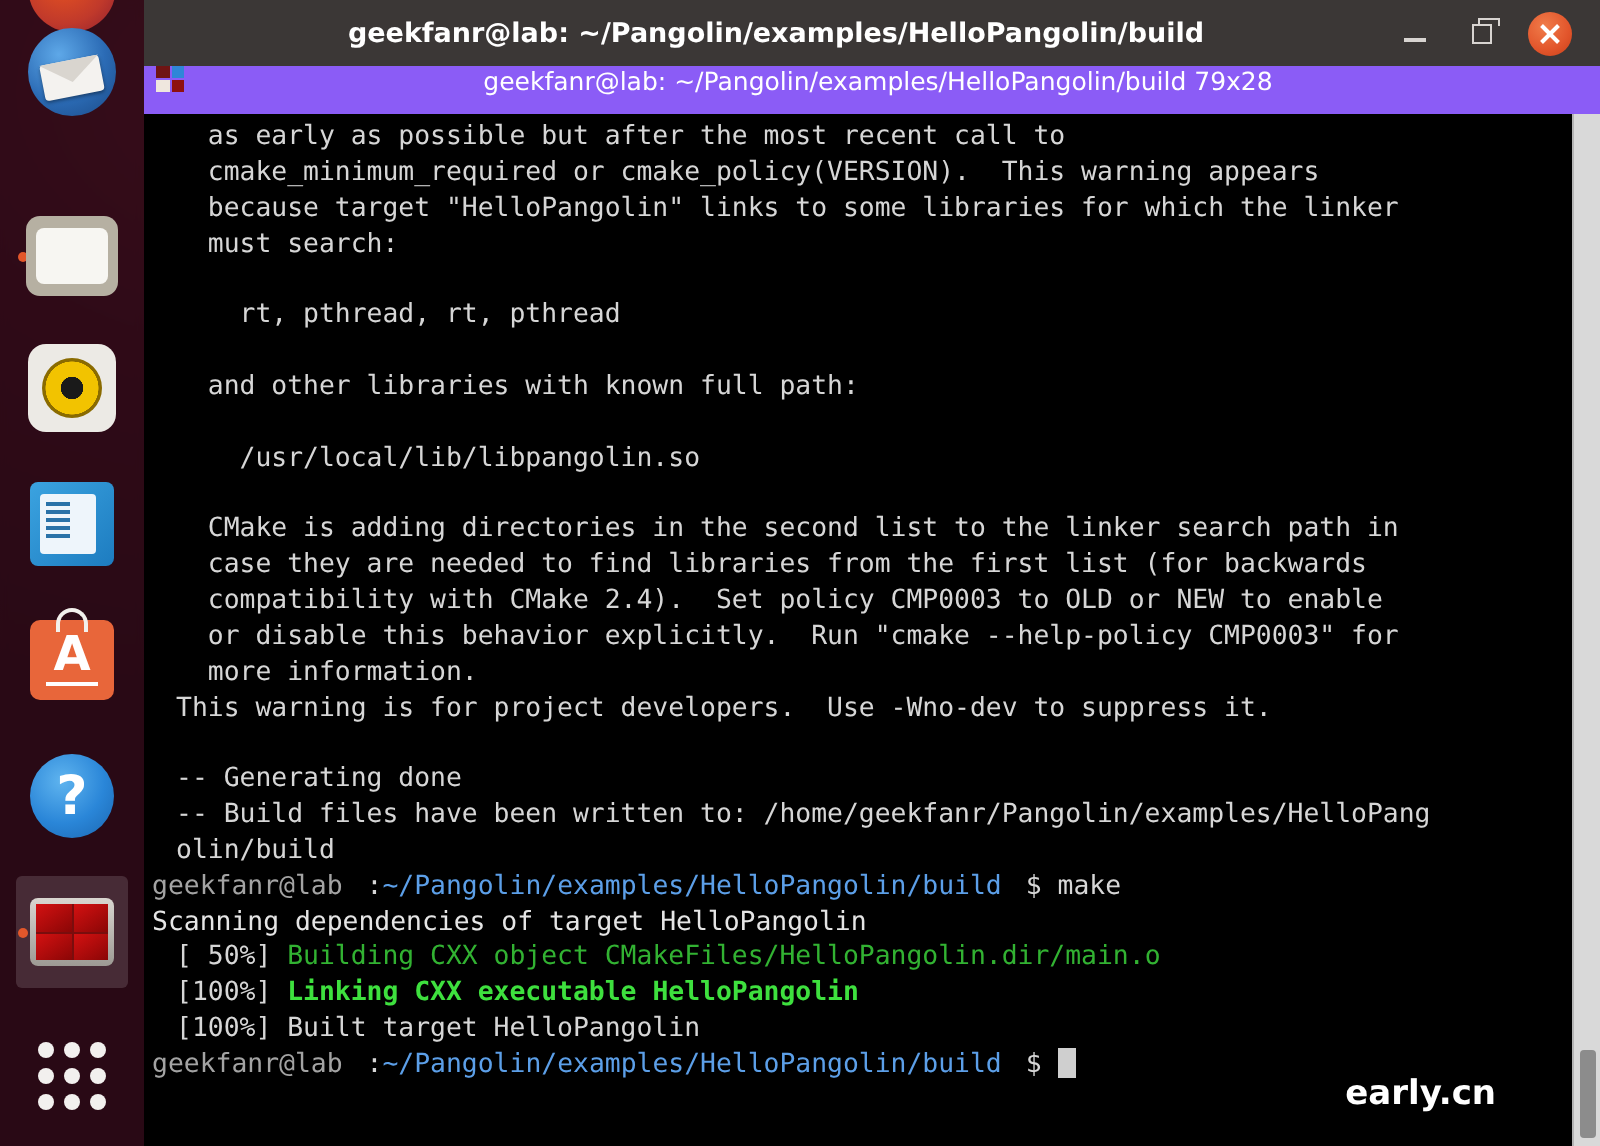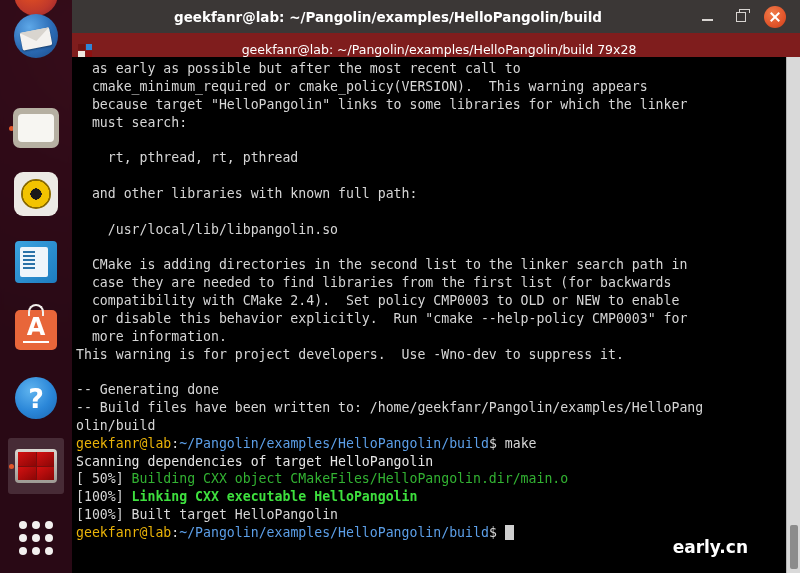"geekfanr@lab: ~/Pangolin/examples/HelloPangolin/build 79x28" #tabbar { align-items: flex-end -> flex-start; background: #7f1d1d -> #8b5cf6 }
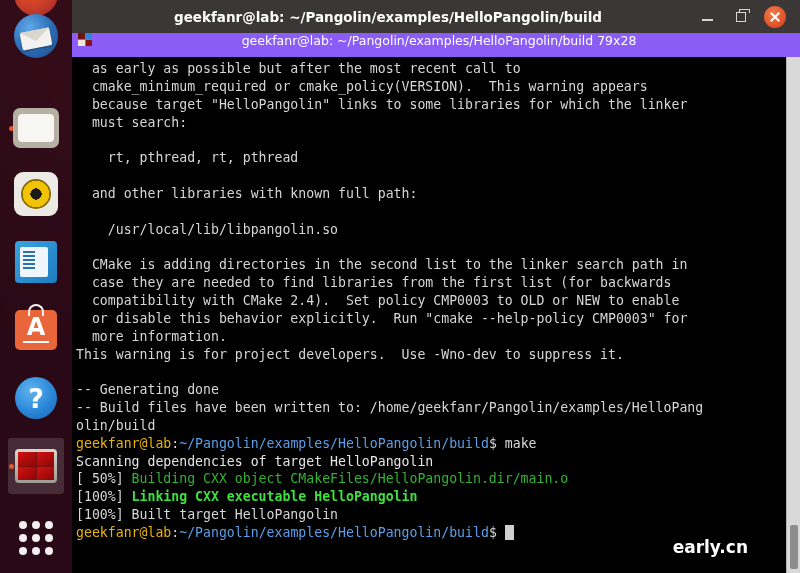"as early as possible but" .c-white { margin-left: none -> 12px }
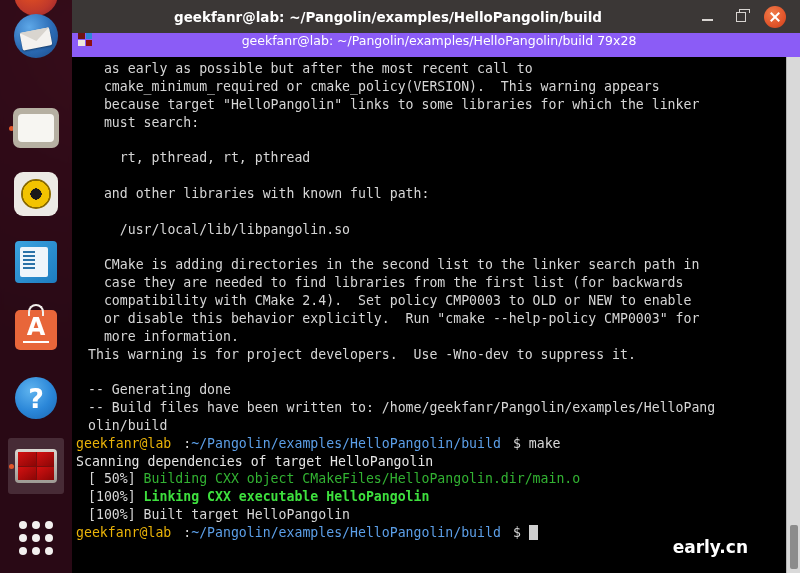"geekfanr@lab" .c-green { color: #eab308 -> #a3a3a3 }
